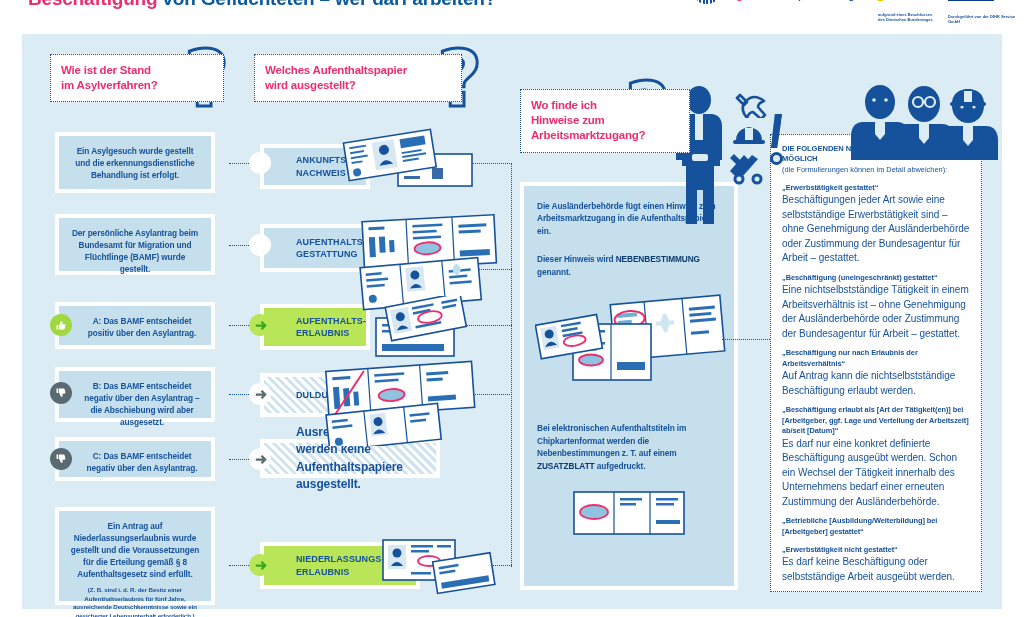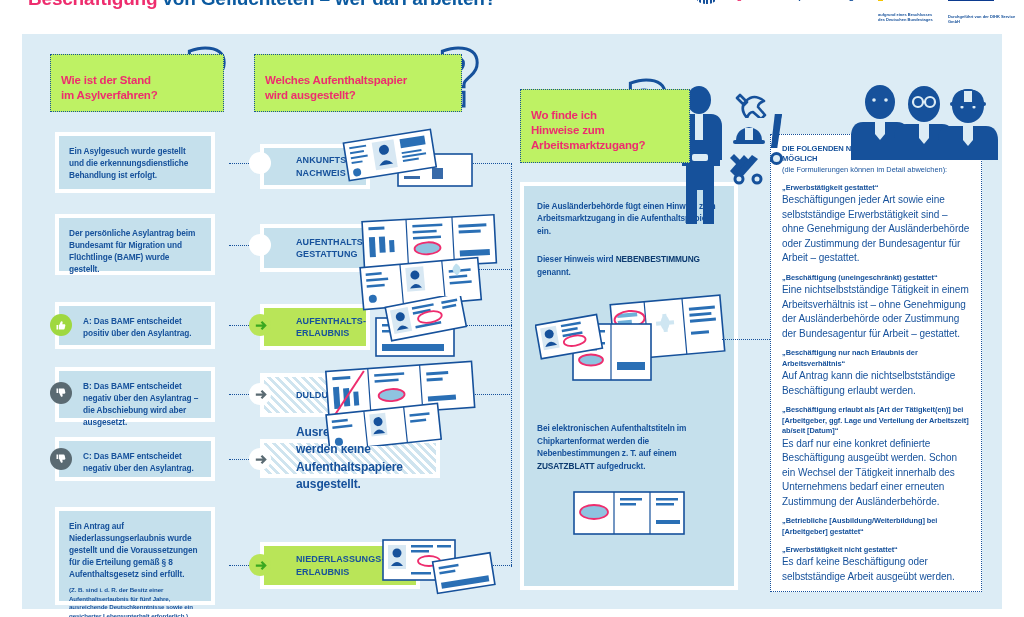"Wie ist der Stand" .qbubble { background: #bef264 -> #ffffff; padding: 18px 10px 8px 10px -> 8px 10px 8px 10px }
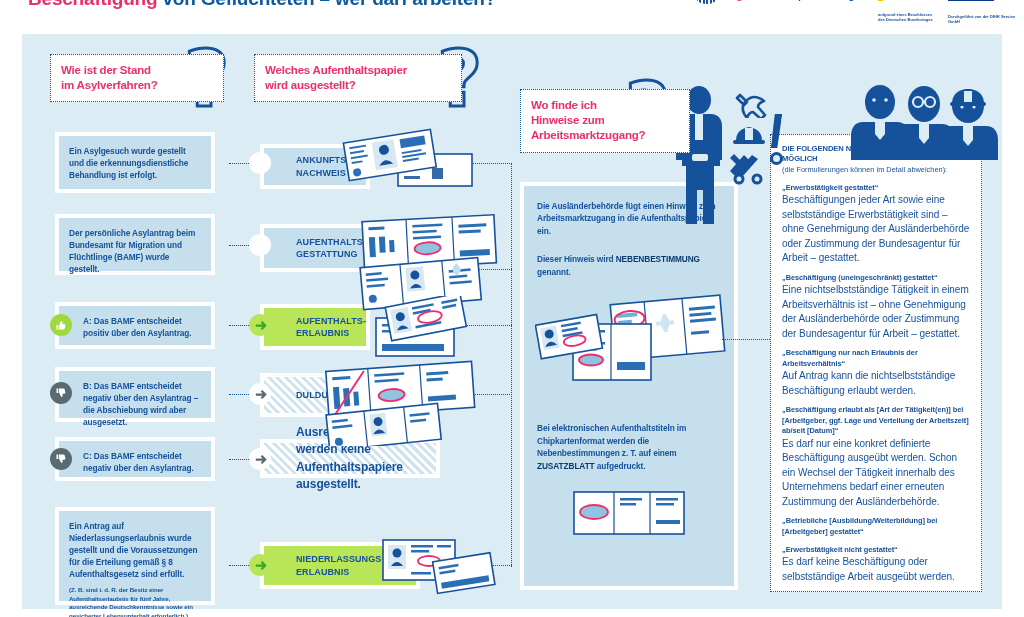"Ein Asylgesuch wurde gestellt und" .lbox p { text-align: none -> center }
